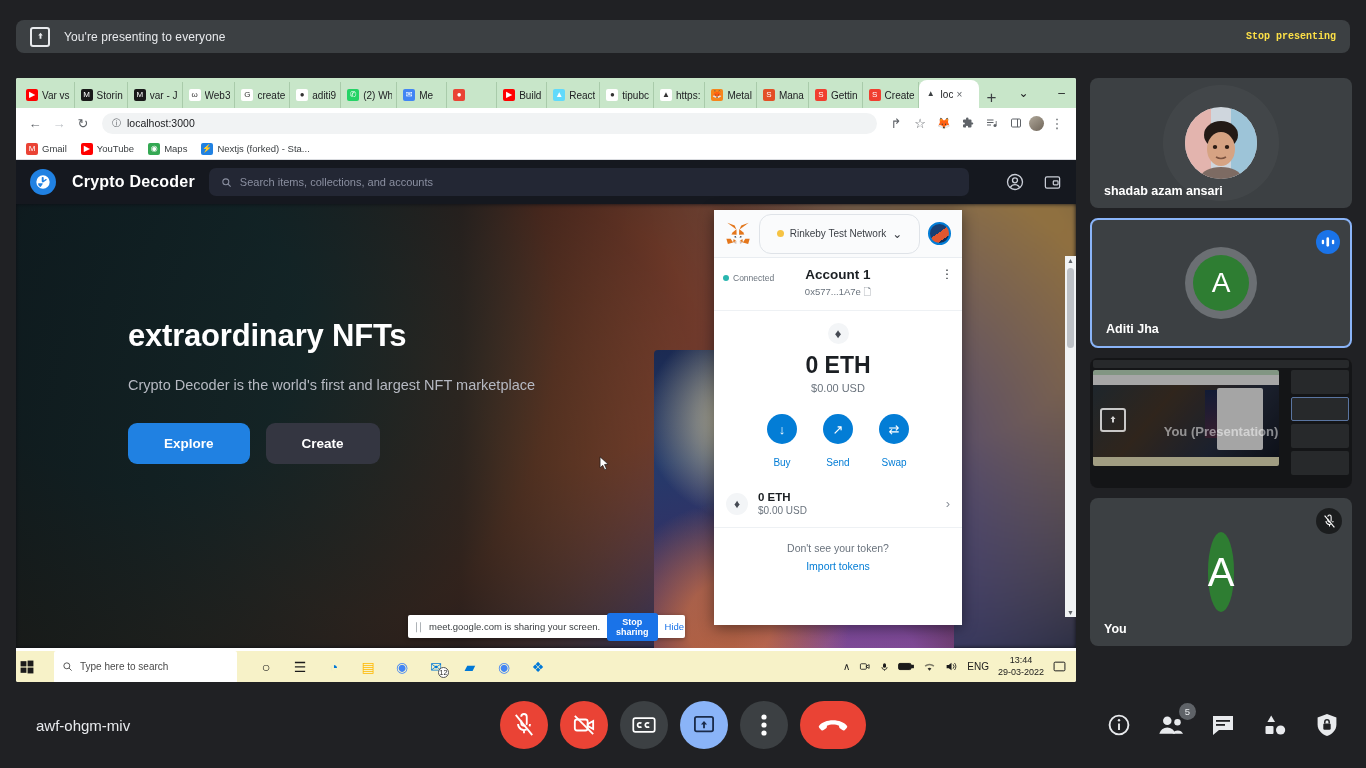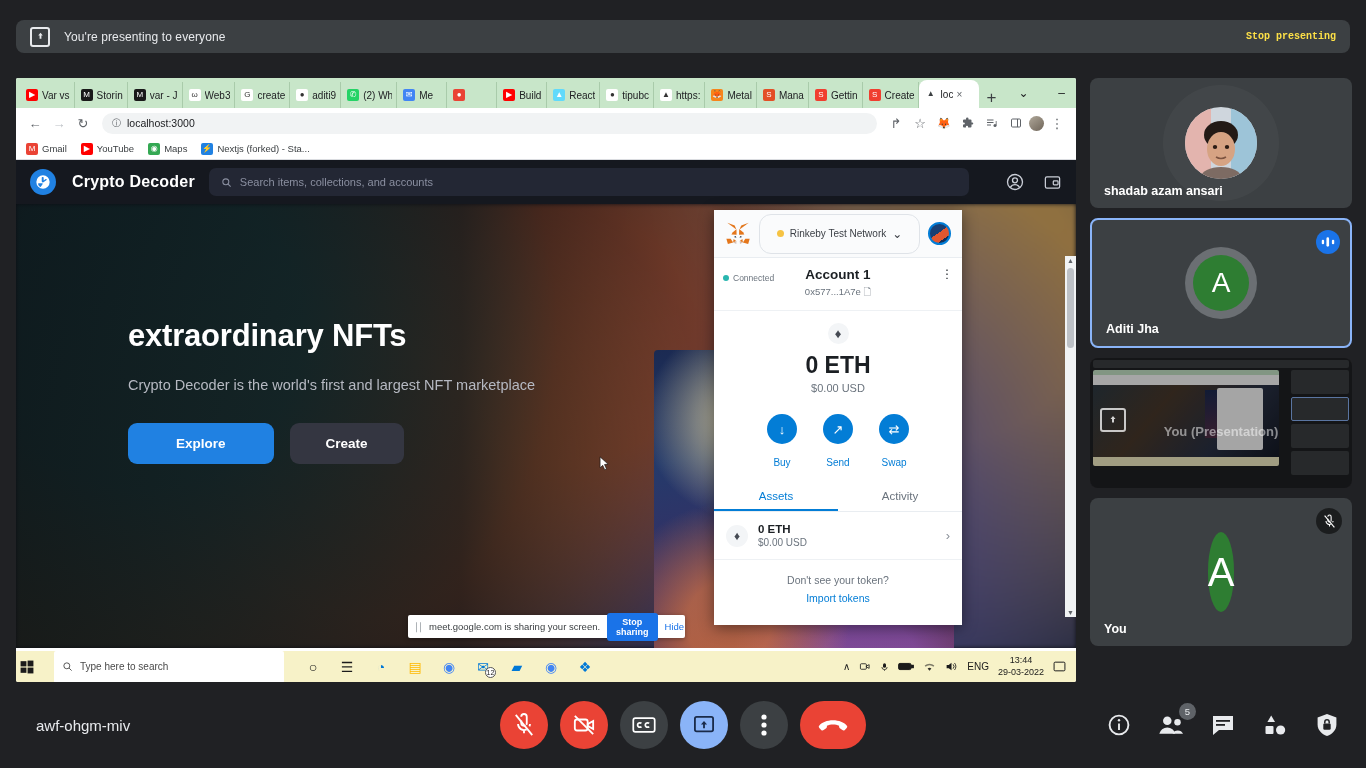"Explore" .btn-explore { padding: 13px 48px -> 13px 36px }
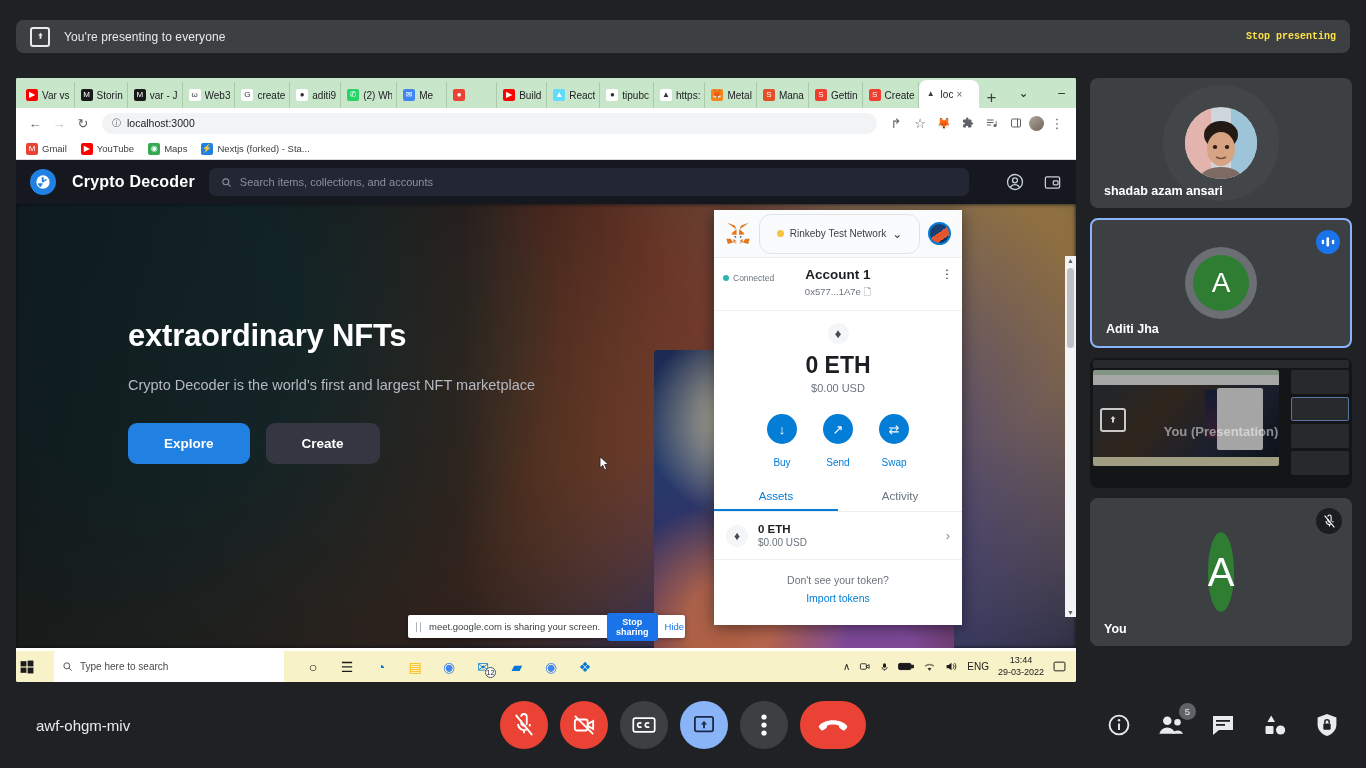"Assets" div.mm-tabs { html: <div> <div>Assets</div> <div>Activity</div> </div> -> none }
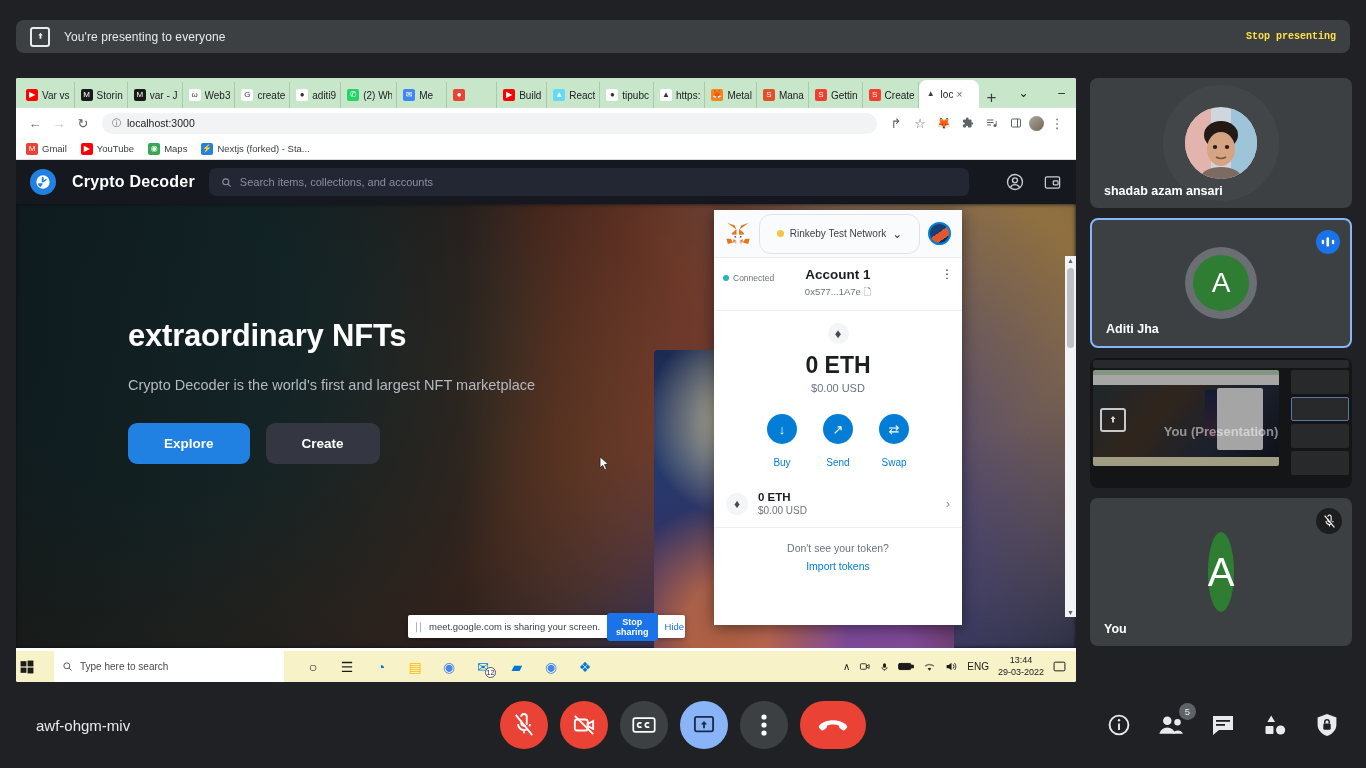"Type here to search" .tb-search { width: 230px -> 183px }
